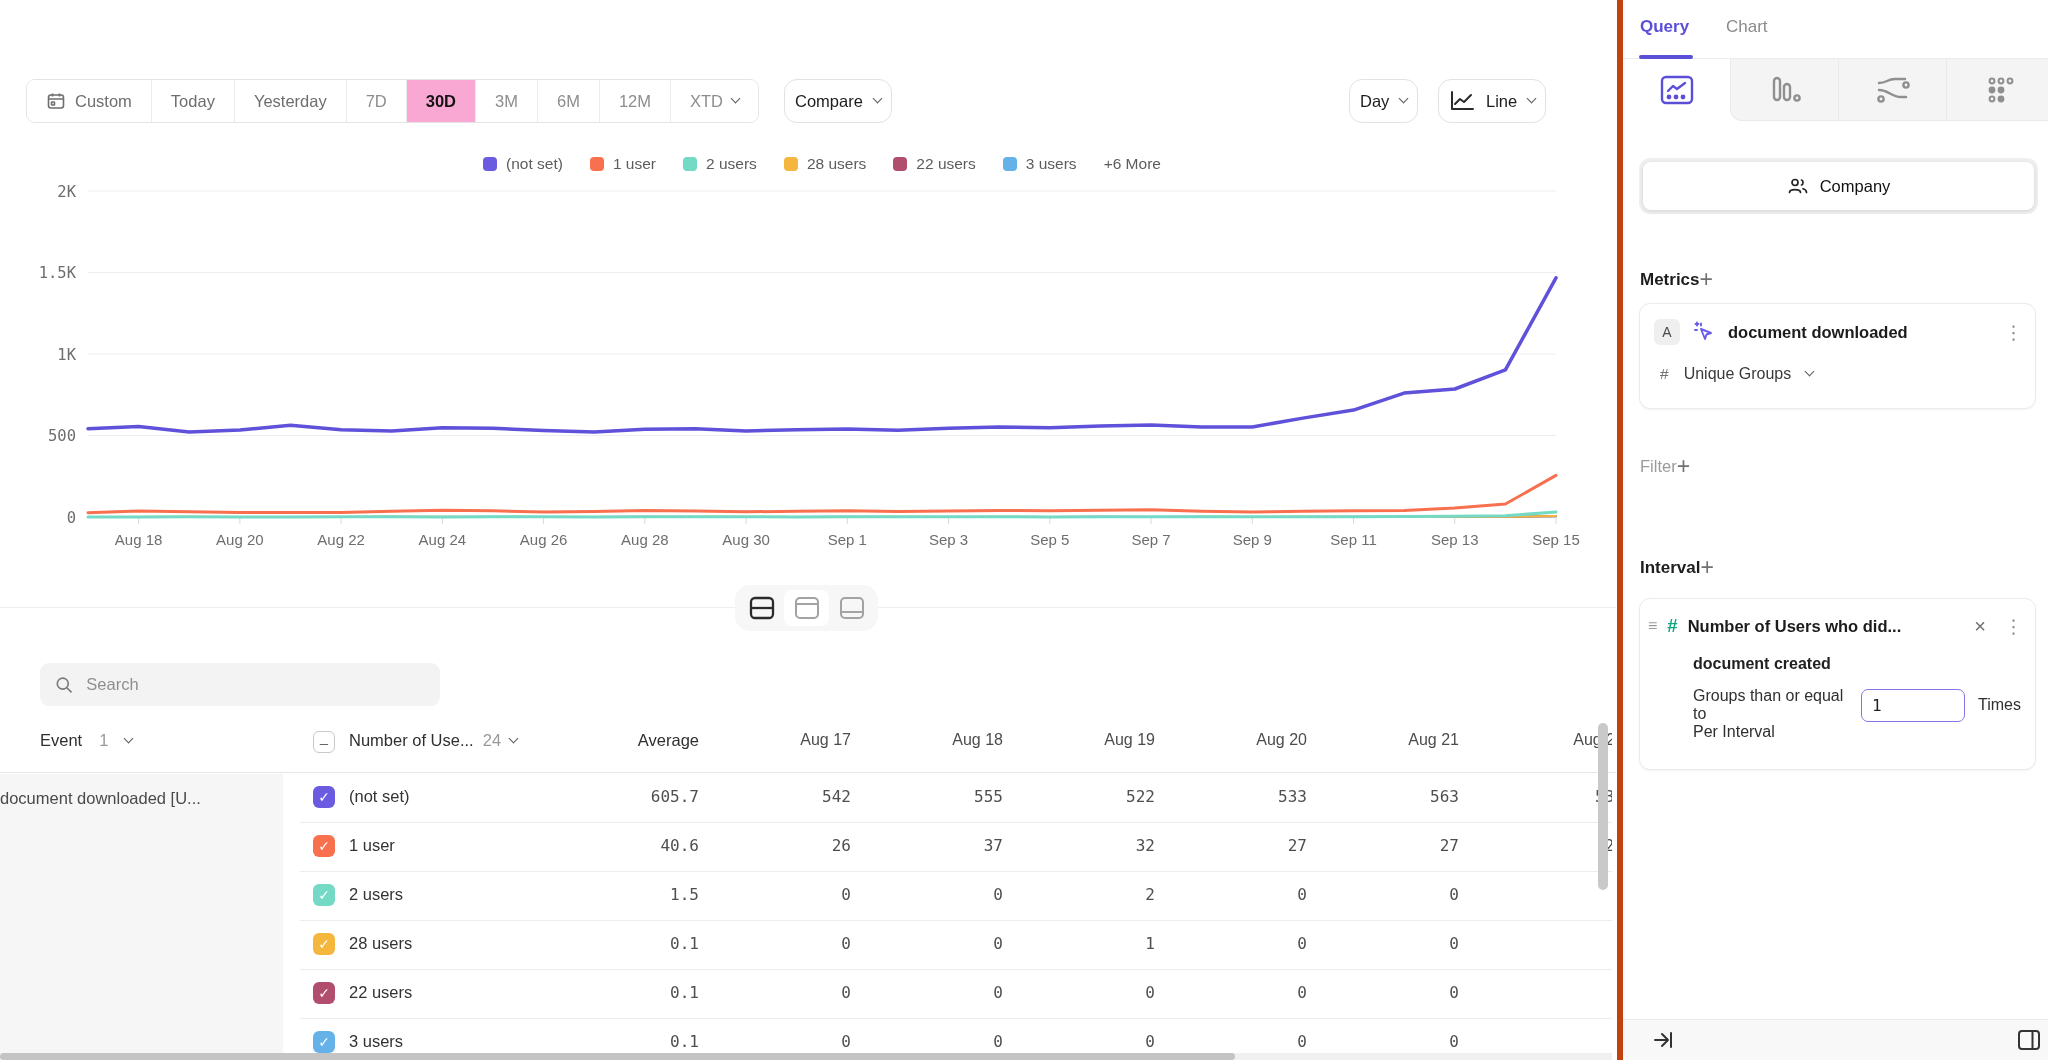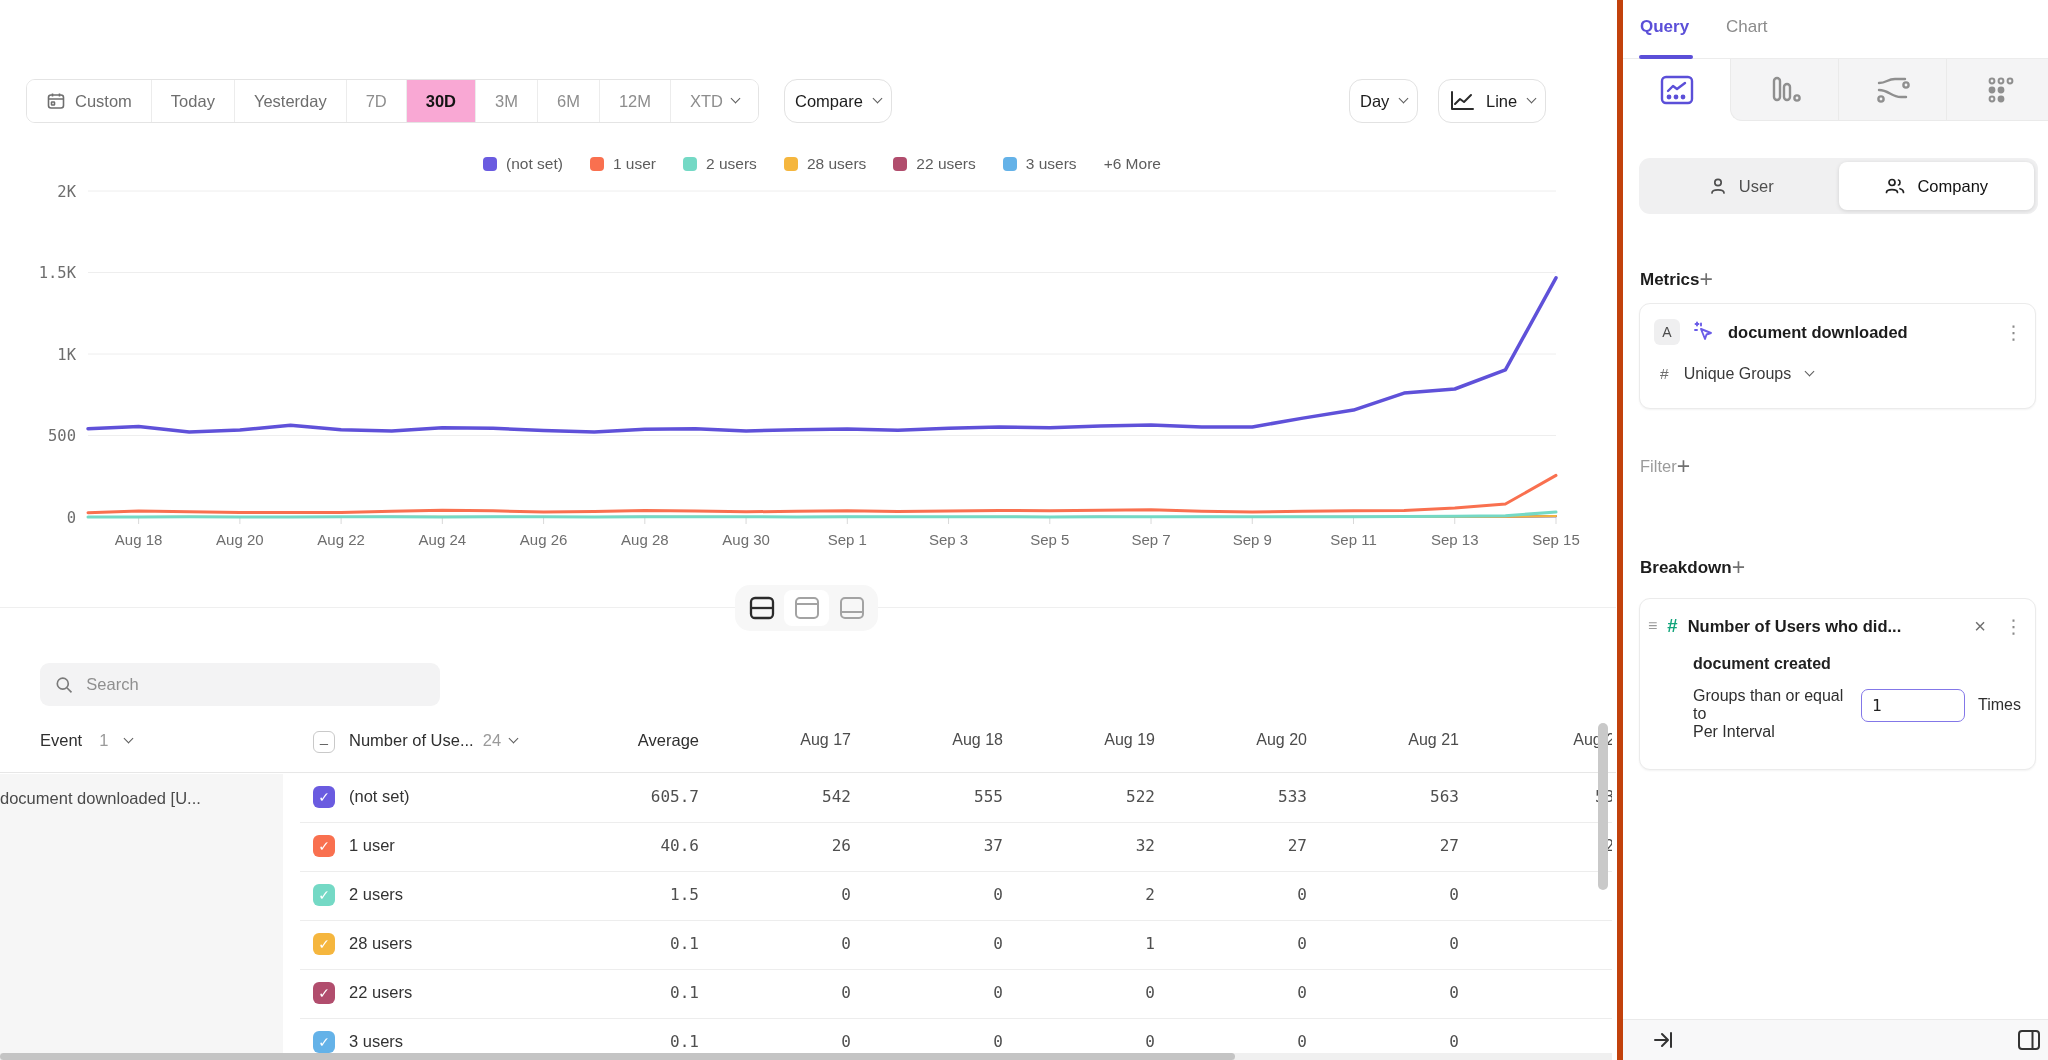"User" div.scope-opt { html: <div> <svg> <circle></circle> <path></path> </svg> <span>User</span> </div> -> none }
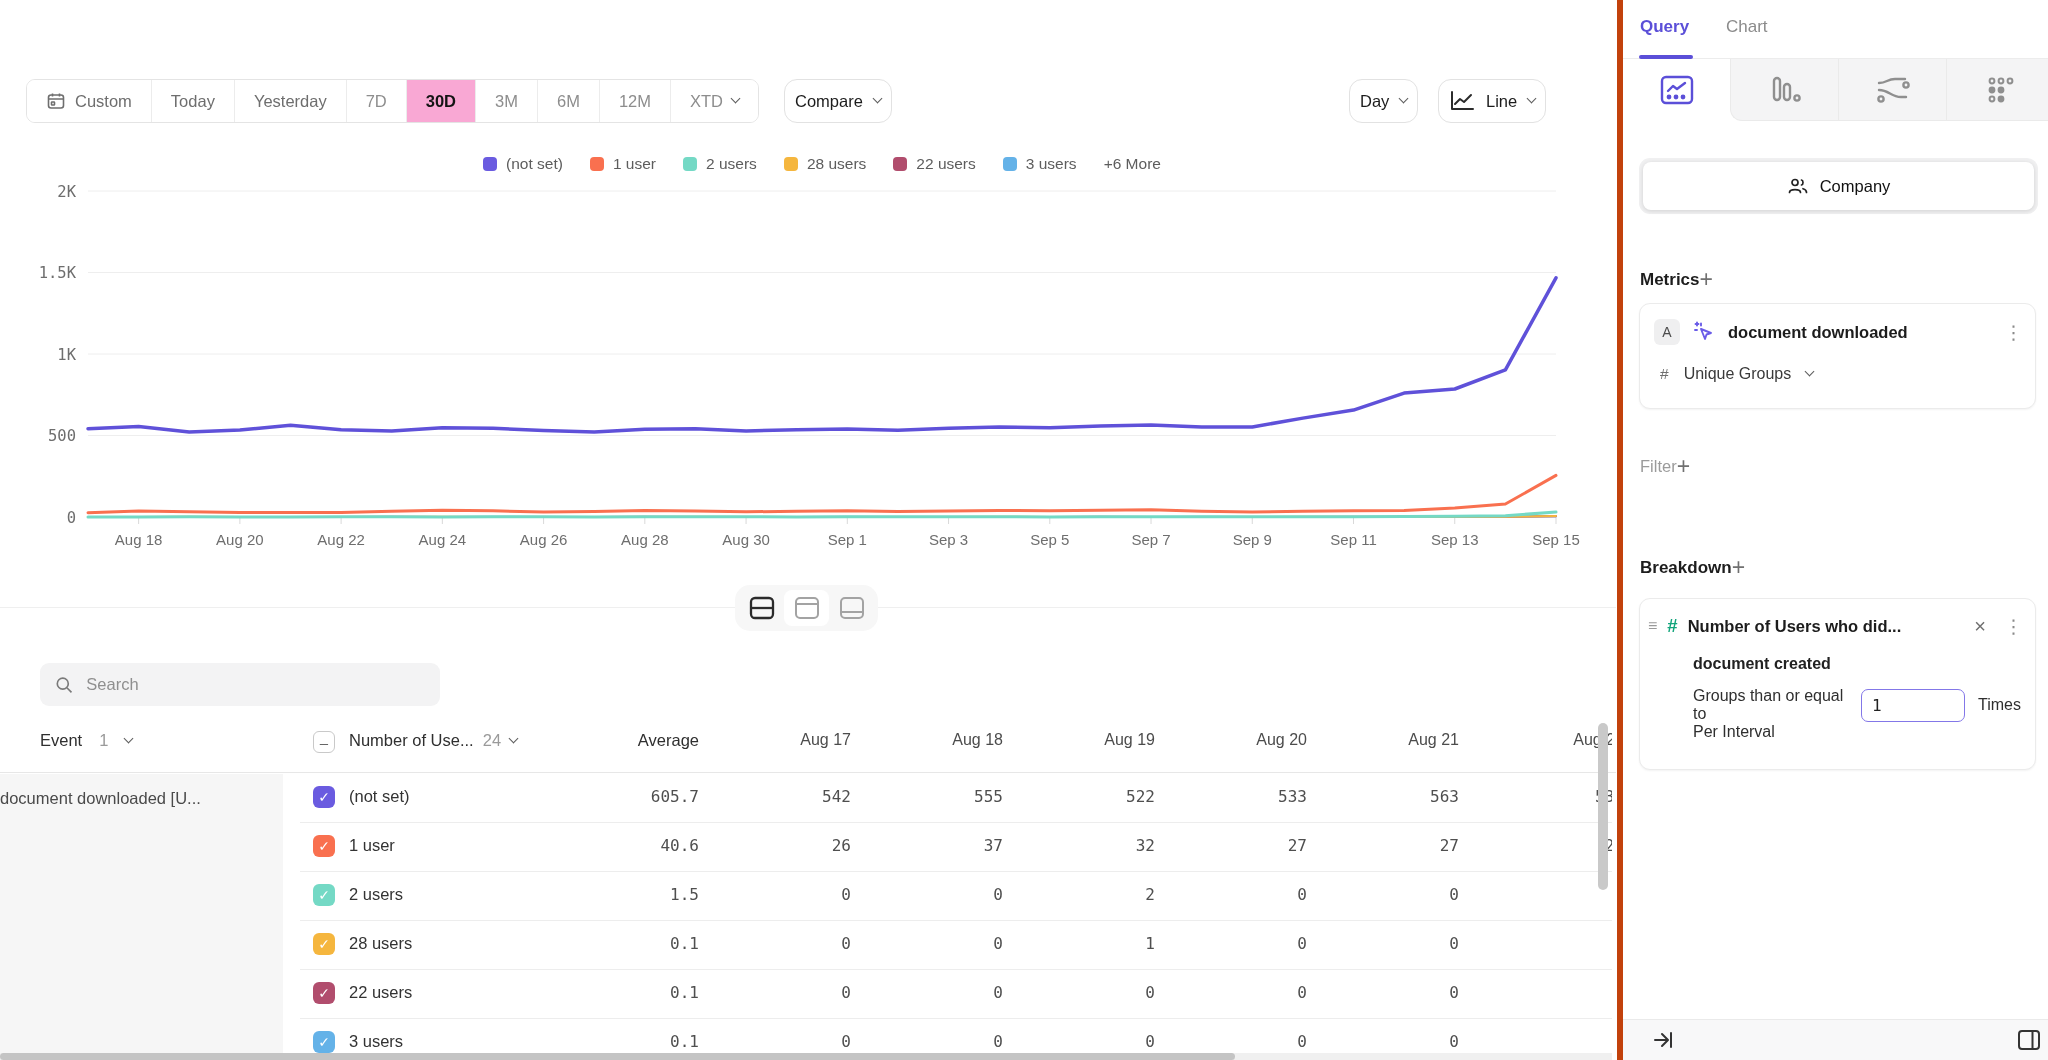"Breakdown" span.sec-title { text: Breakdown -> Interval }
